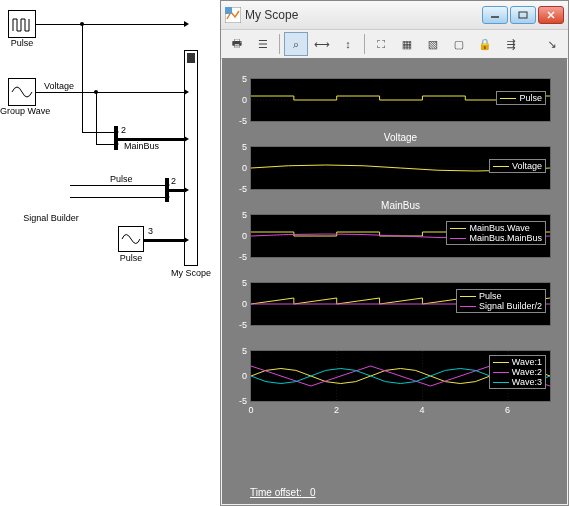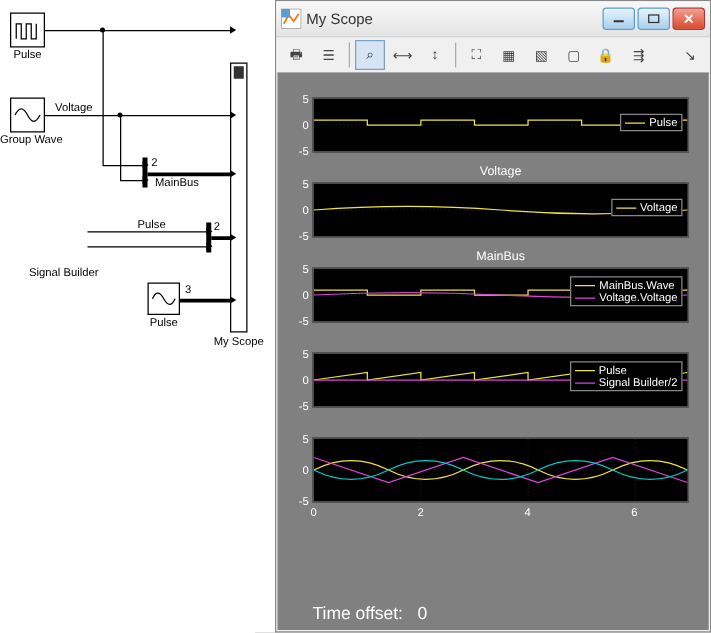"Voltage.Voltage" span { text: Voltage.Voltage -> MainBus.MainBus }
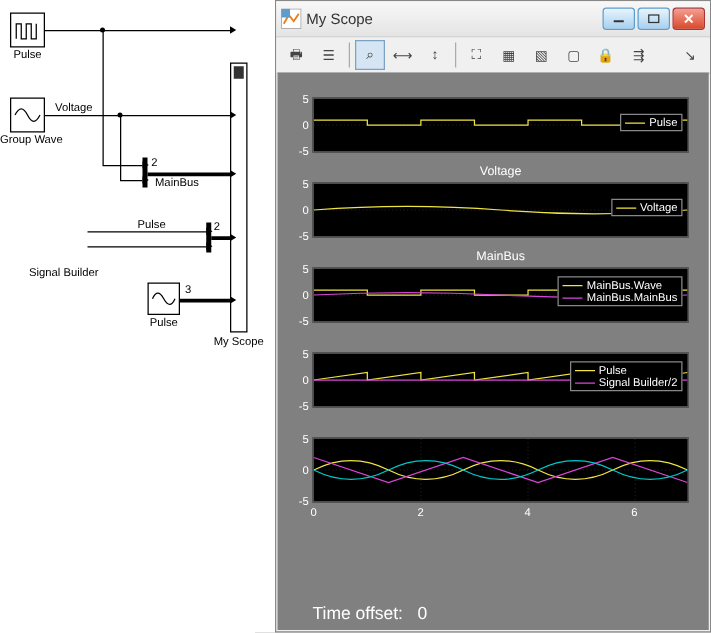"Wave:1" div.legend { html: none -> <div> <div> <span></span> <span>Wave:1</span> </div> <div> <span></span> <span>Wave:2</span> </div> <div> <span></span> <span>Wave:3</span> </div> </div> }
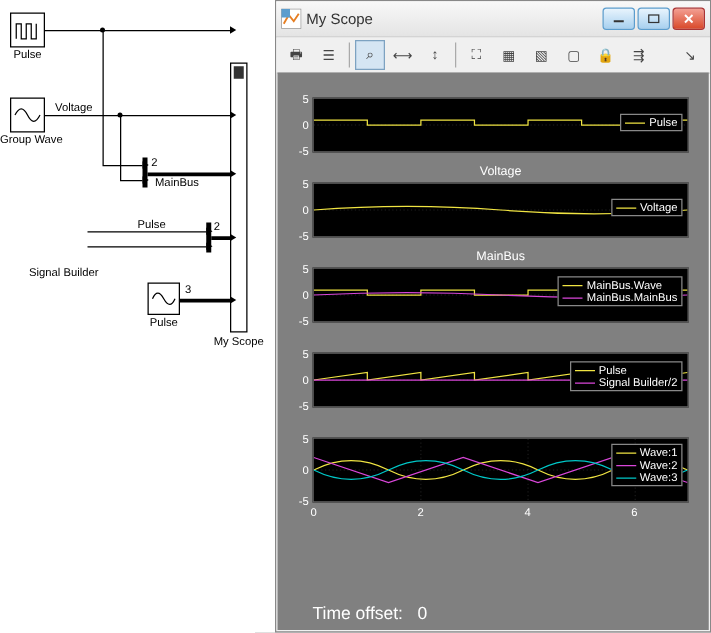"Time offset: 0" .footer-text { font-size: 14px -> 10px; text-decoration: none -> underline }
